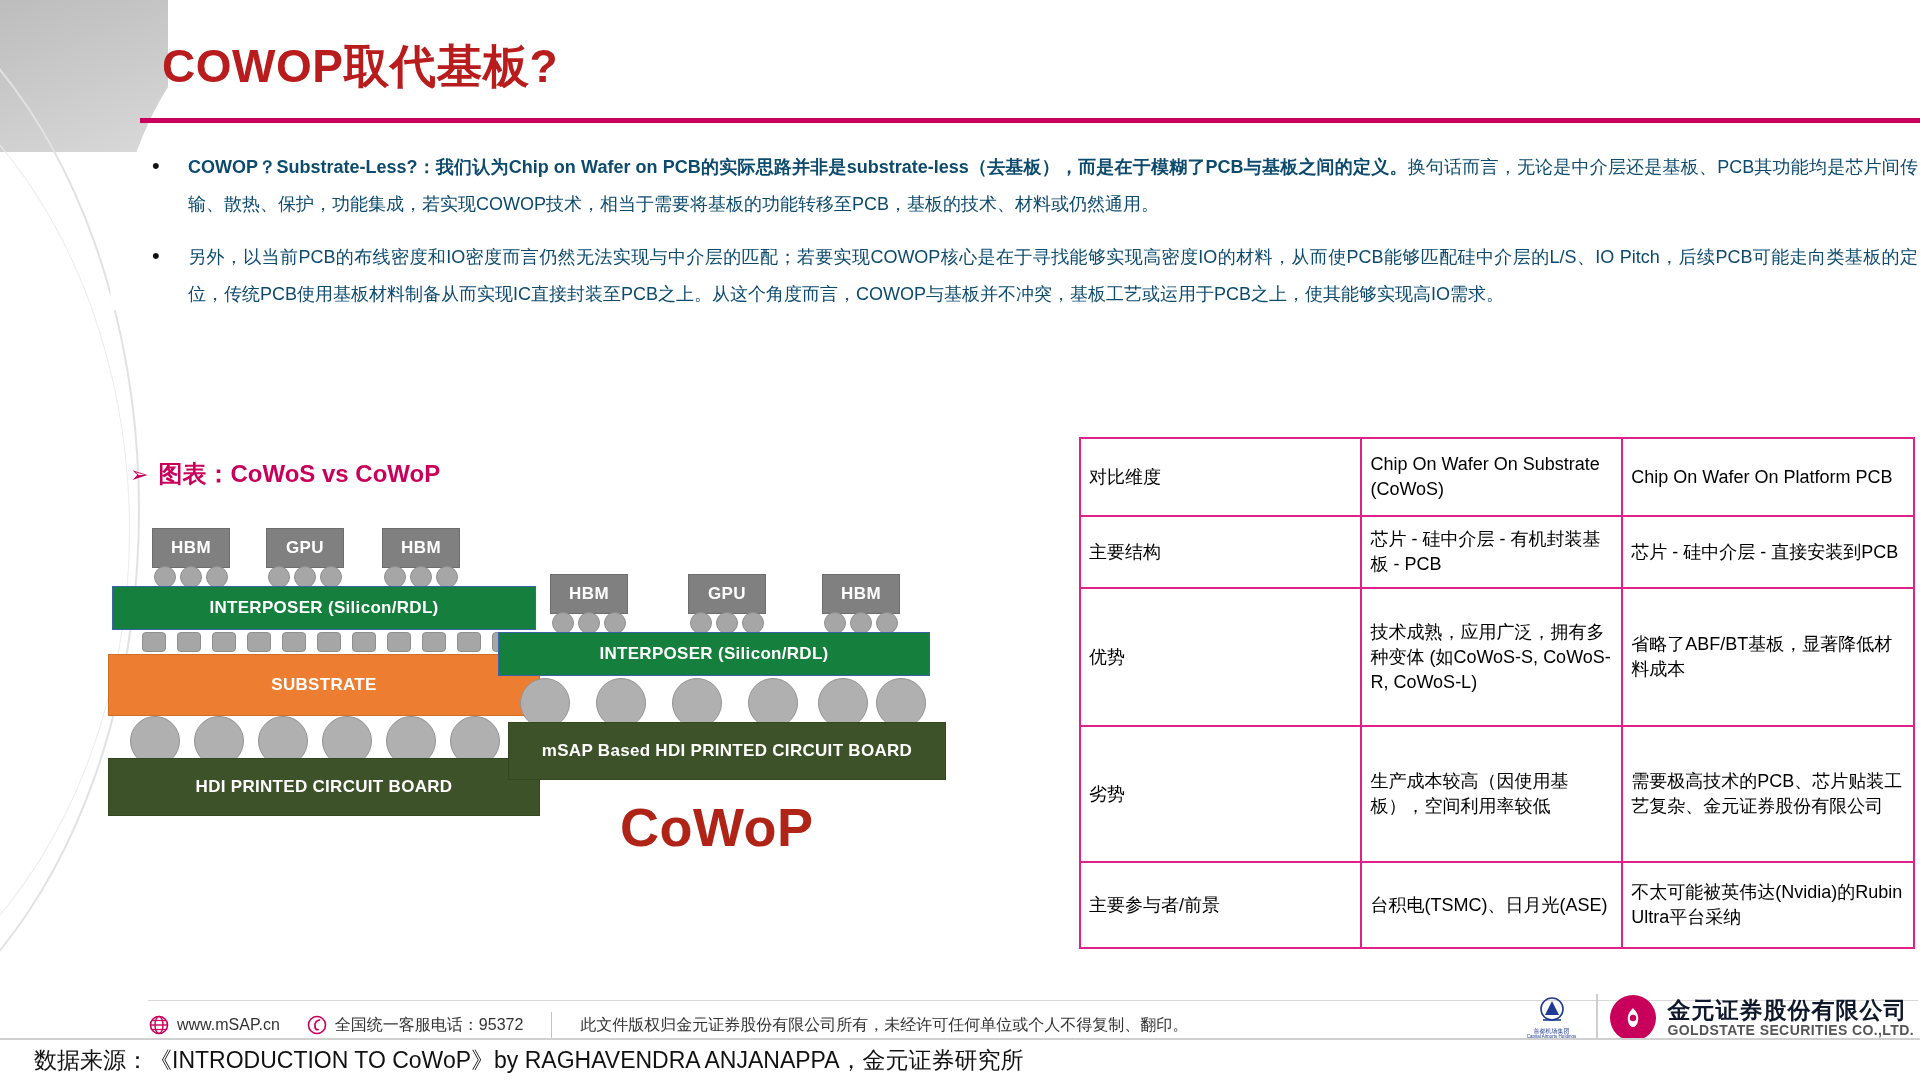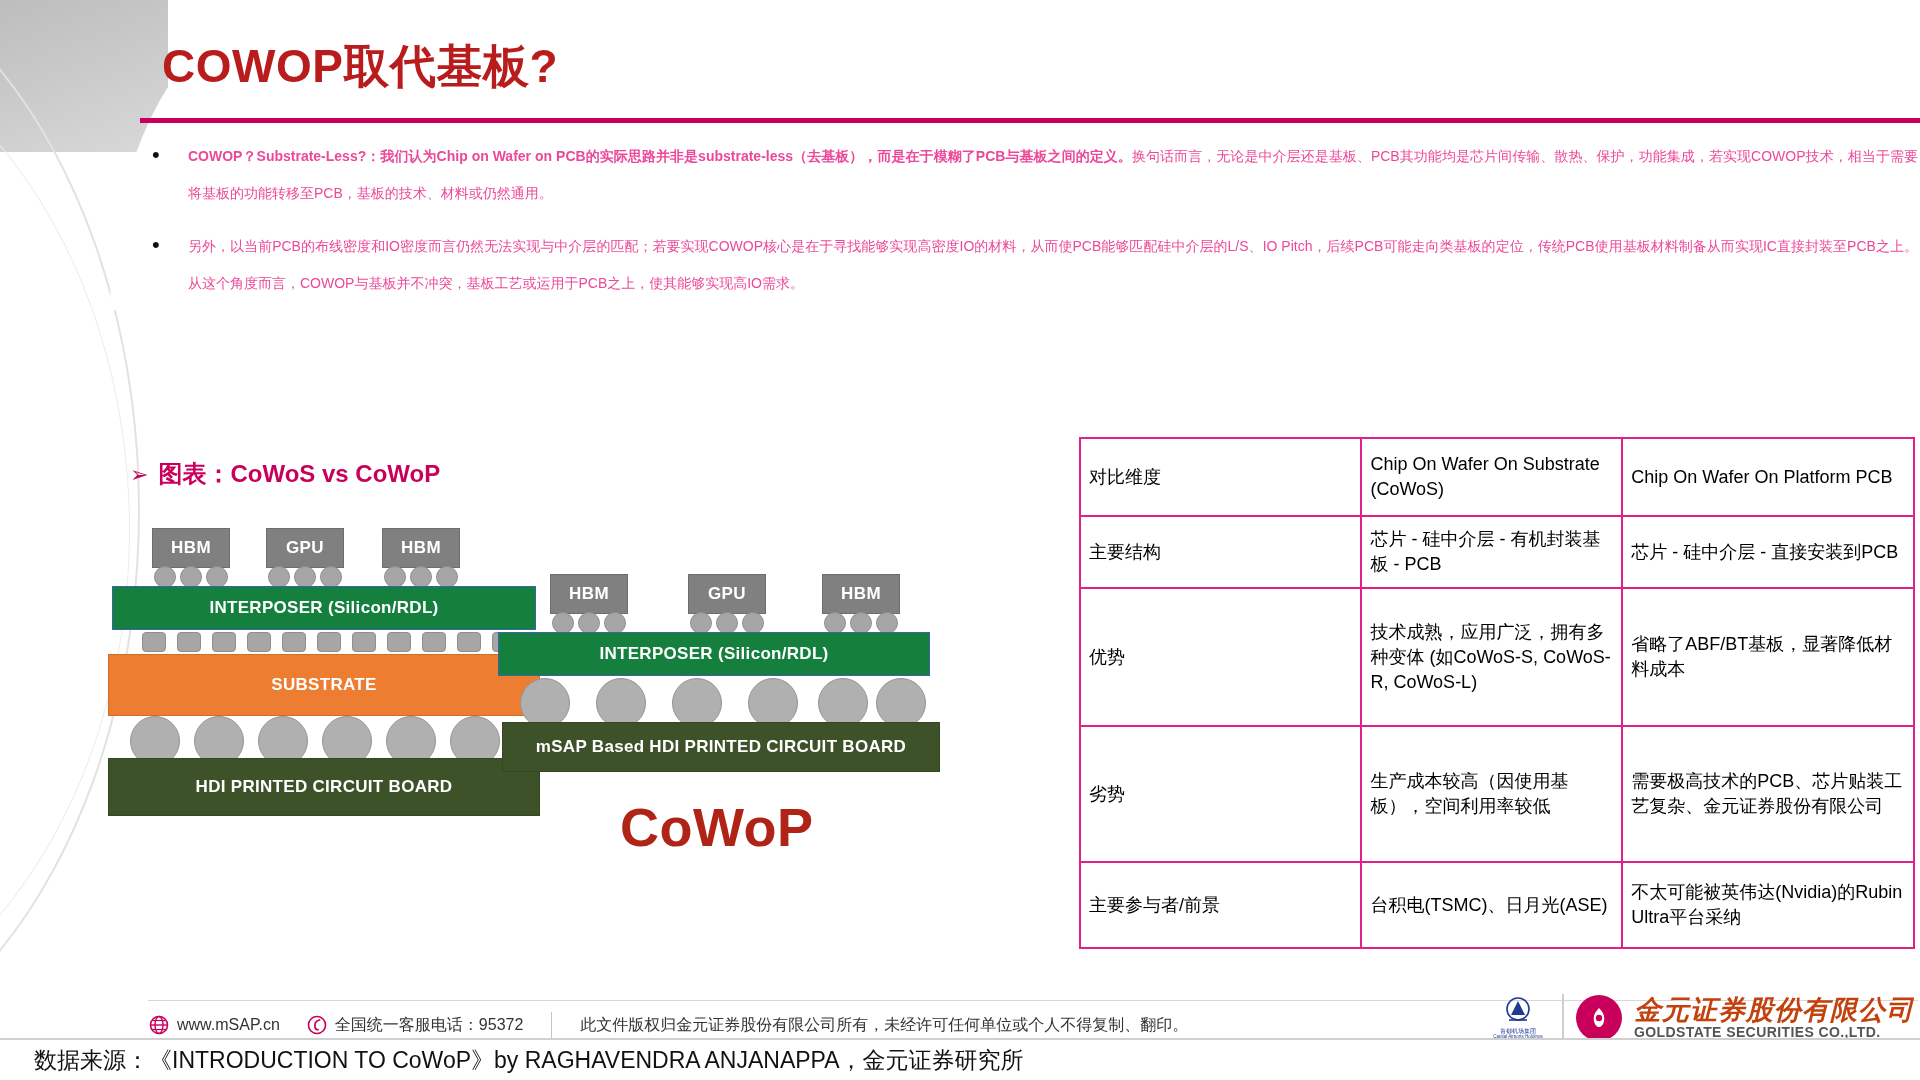"COWOP？Substrate-Less?：我们认为Chip on Wafer" .bullet { color: #ec4899 -> #0c4a6e; font-size: 14px -> 18px; margin-top: none -> 11px }
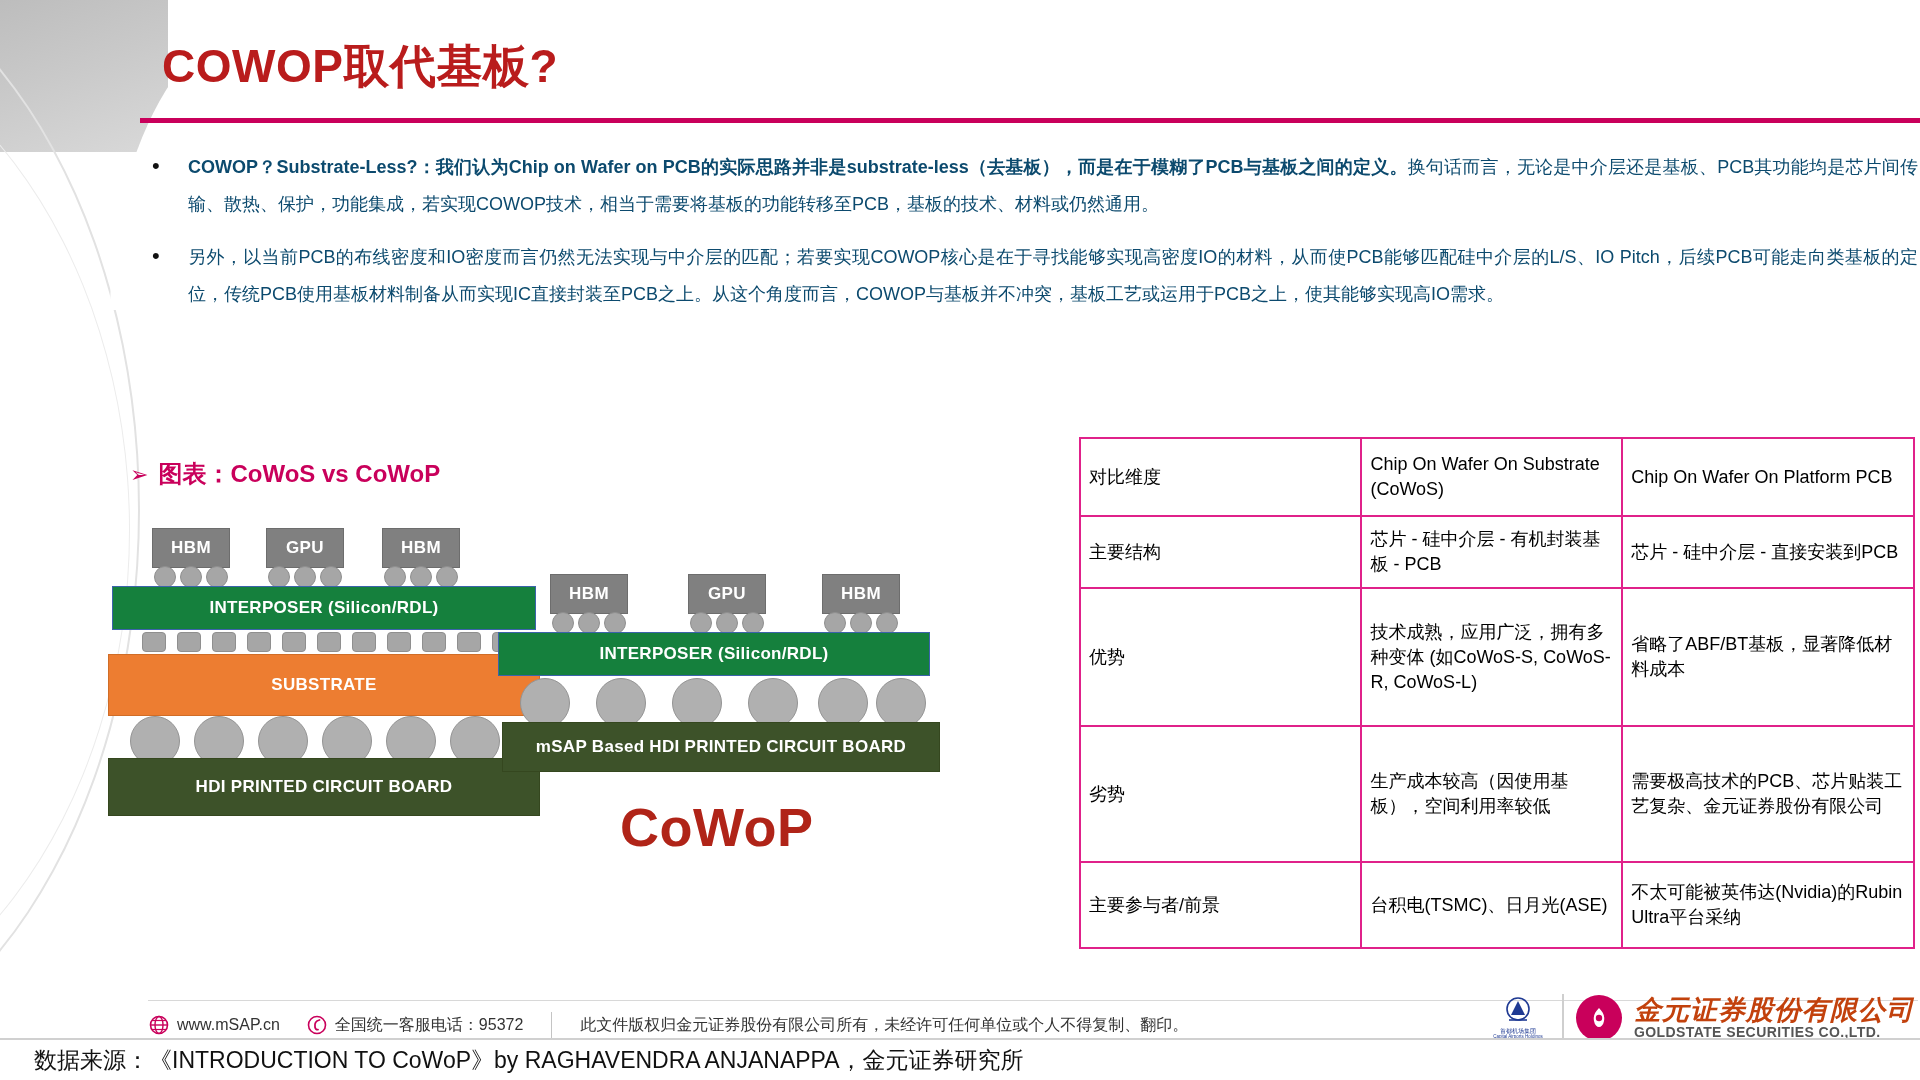"mSAP Based HDI PRINTED CIRCUIT" div.slab { height: 50px -> 58px; left: 10px -> 16px }
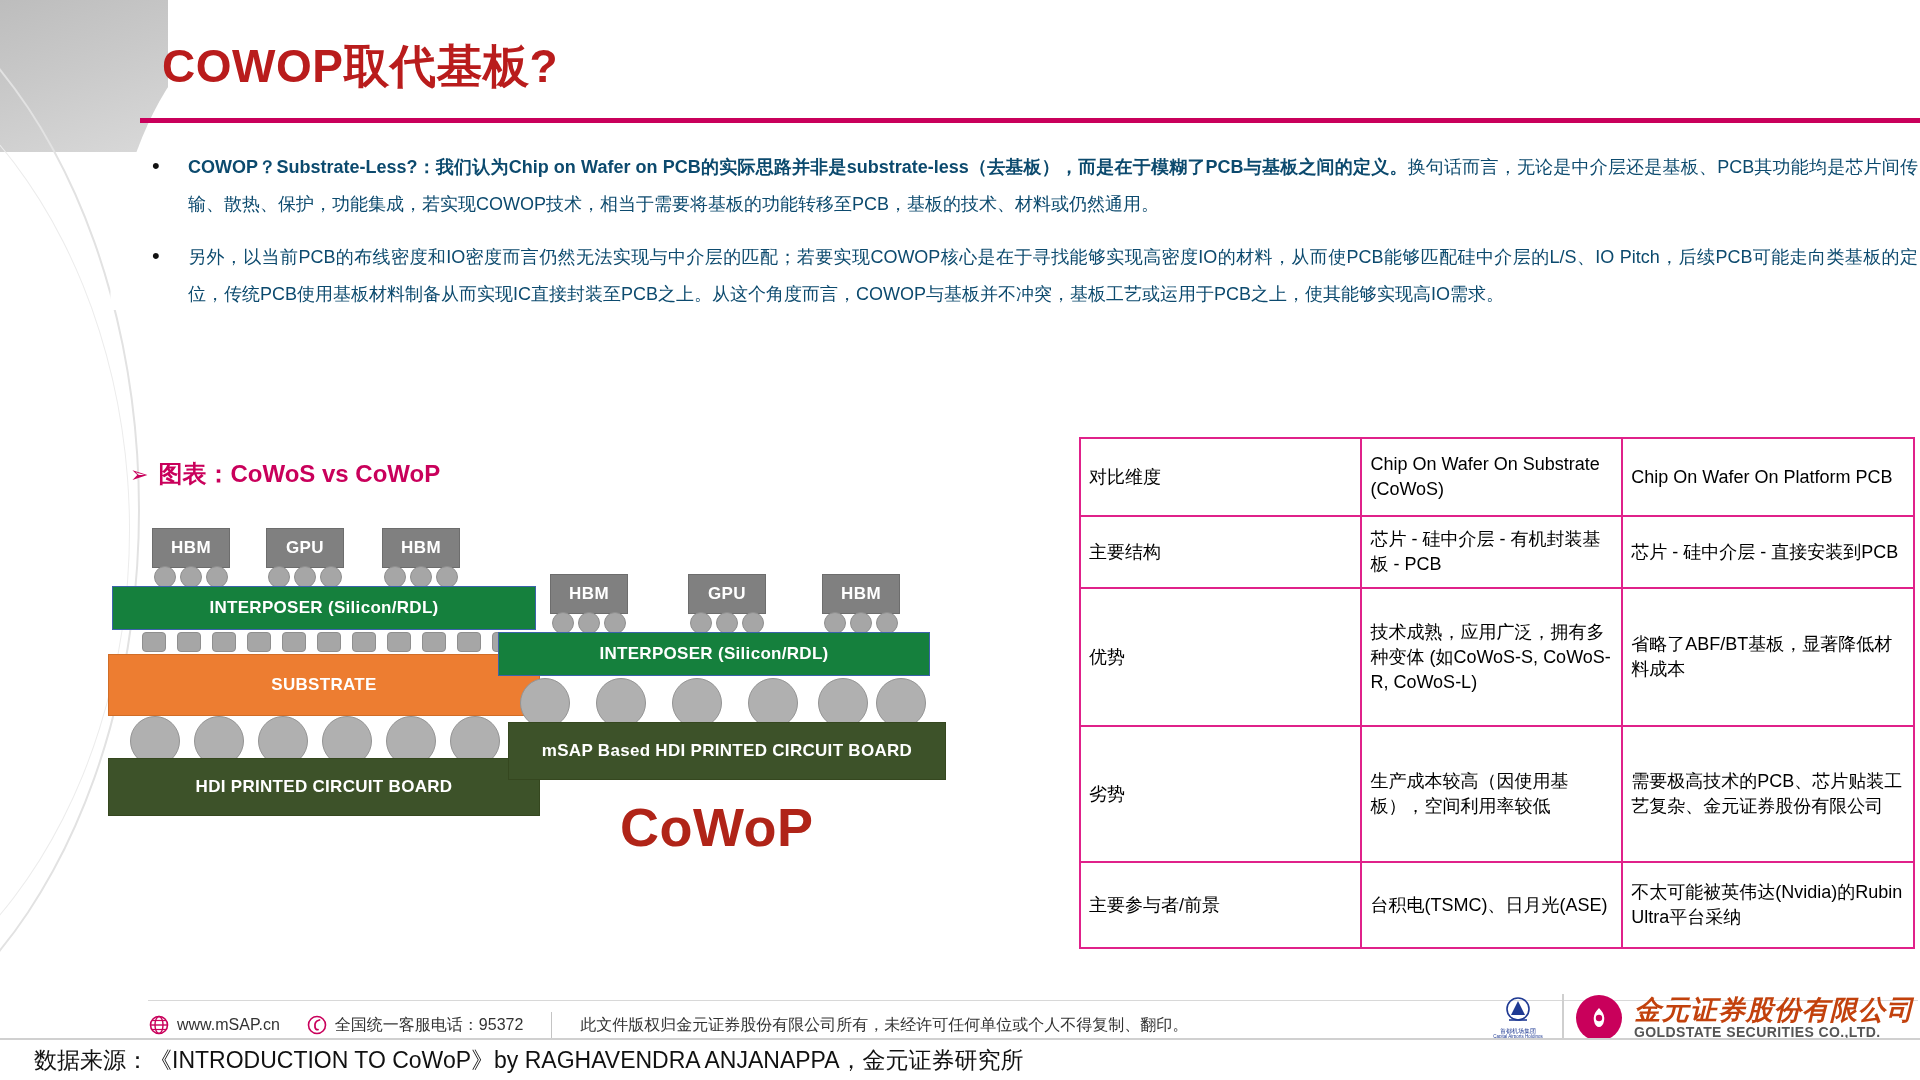"金元证券股份有限公司" .brand-text-cn { color: #c2410c -> #0f172a; font-size: 27px -> 23px; font-style: italic -> none }
